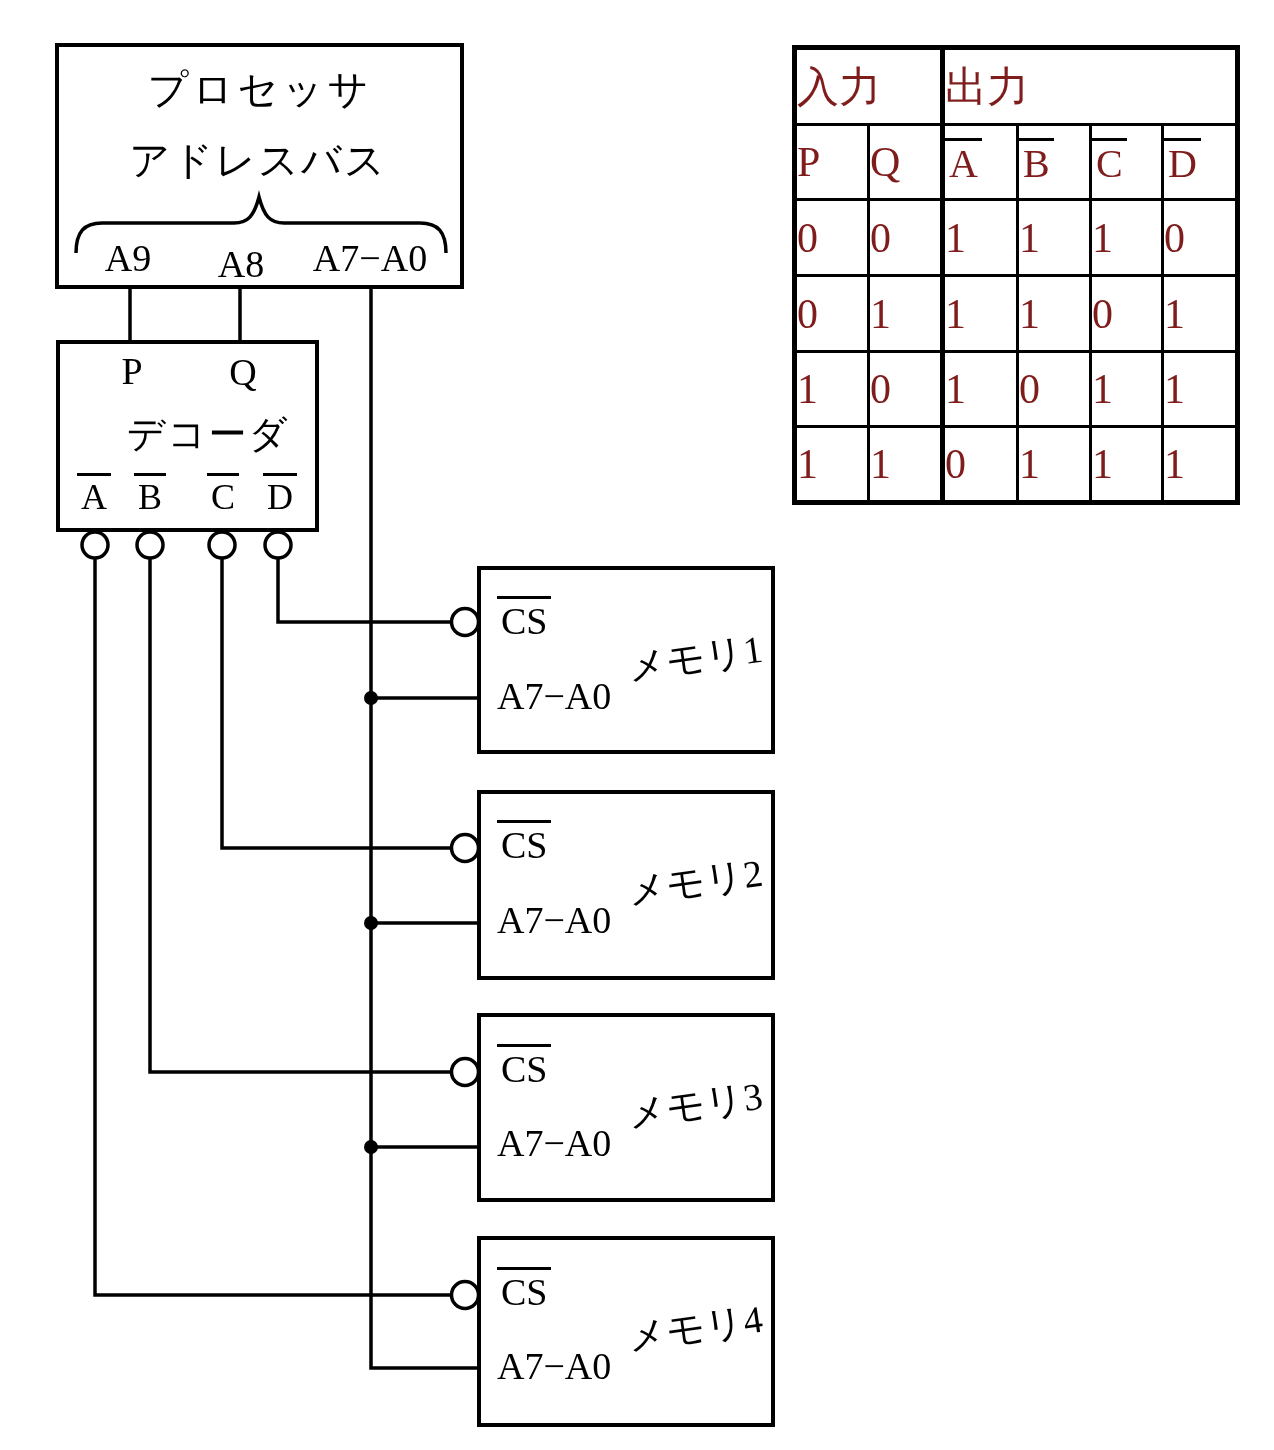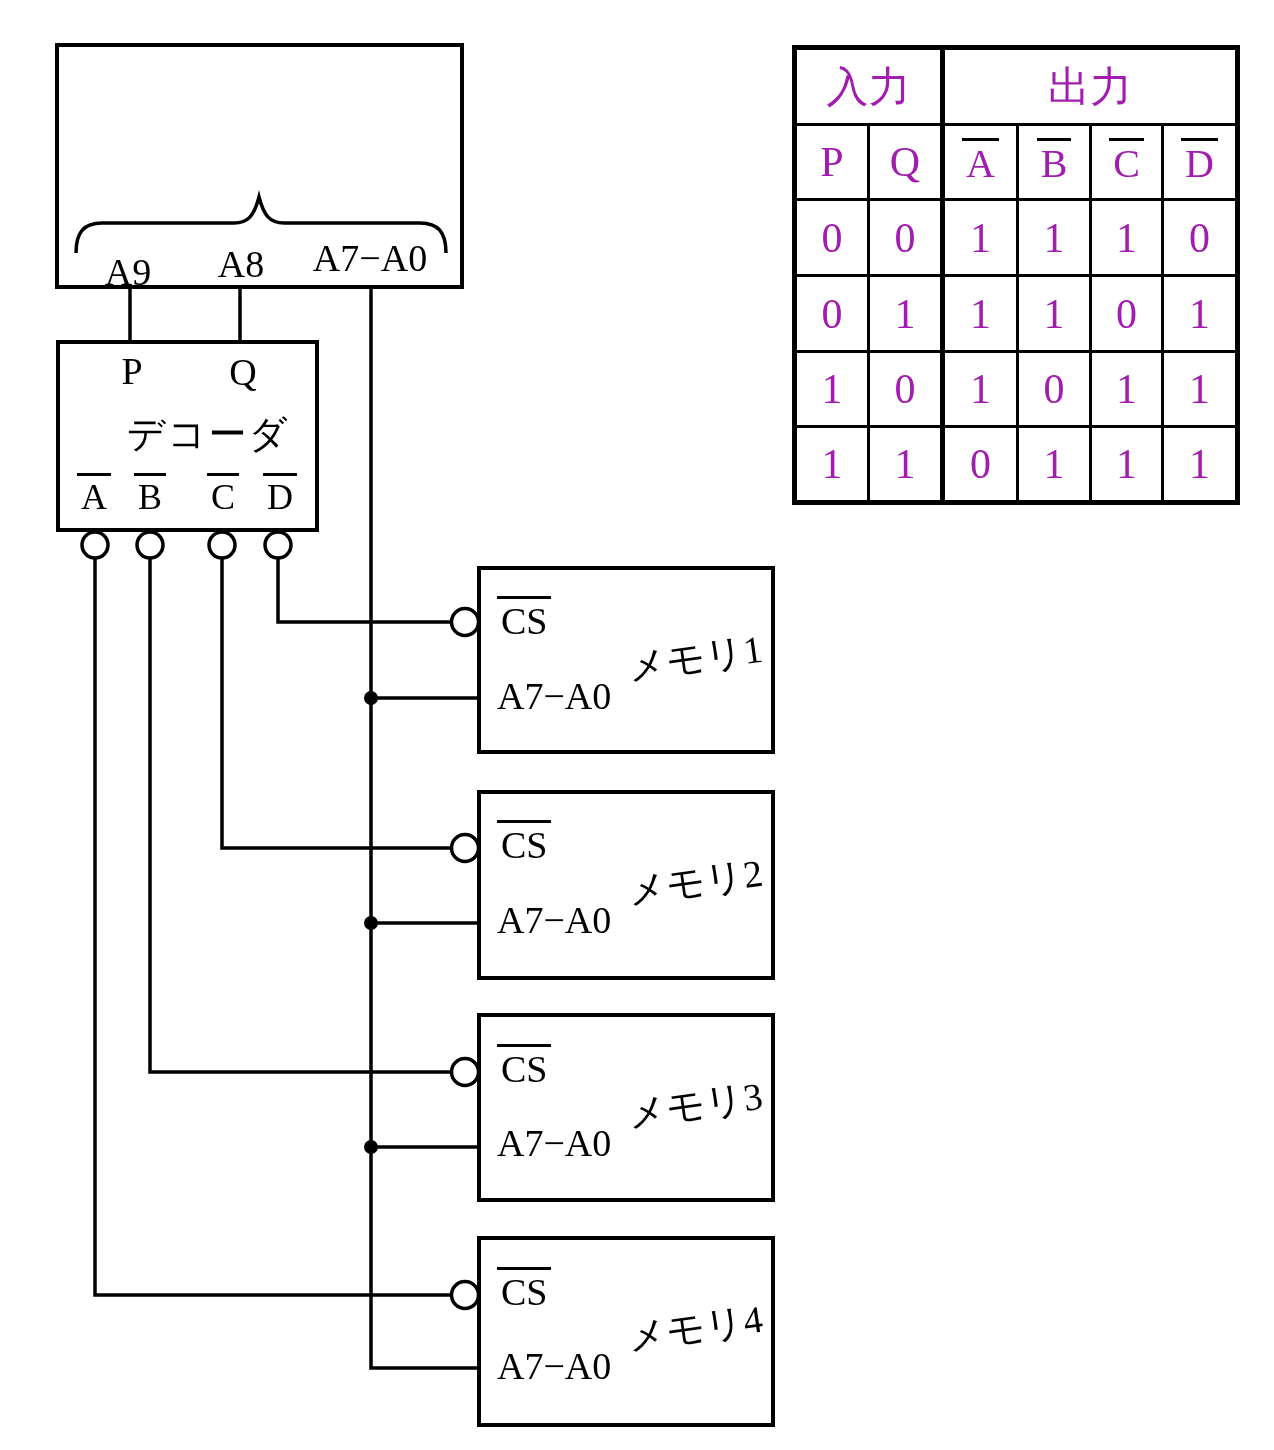"プロセッサ" div.lbl { html: none -> <div>プロセッサ</div> }
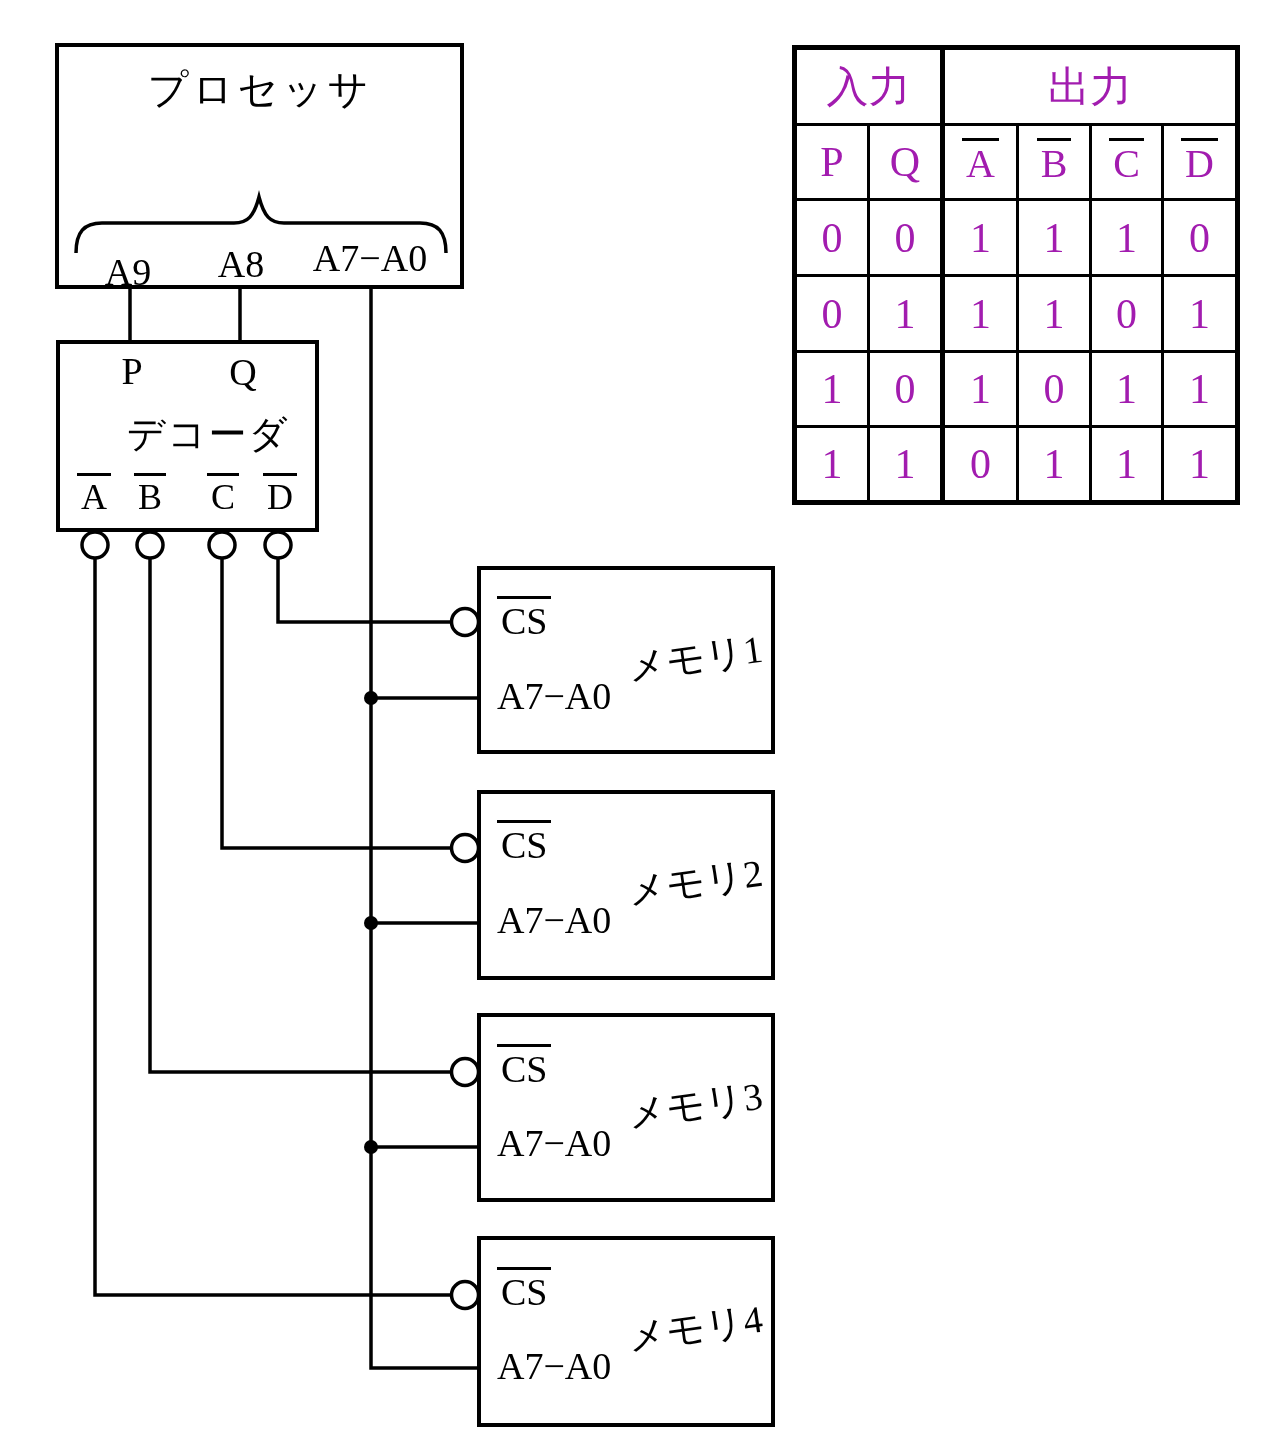"入力" table.truth td { color: #a21caf -> #7f1d1d; text-align: center -> left }
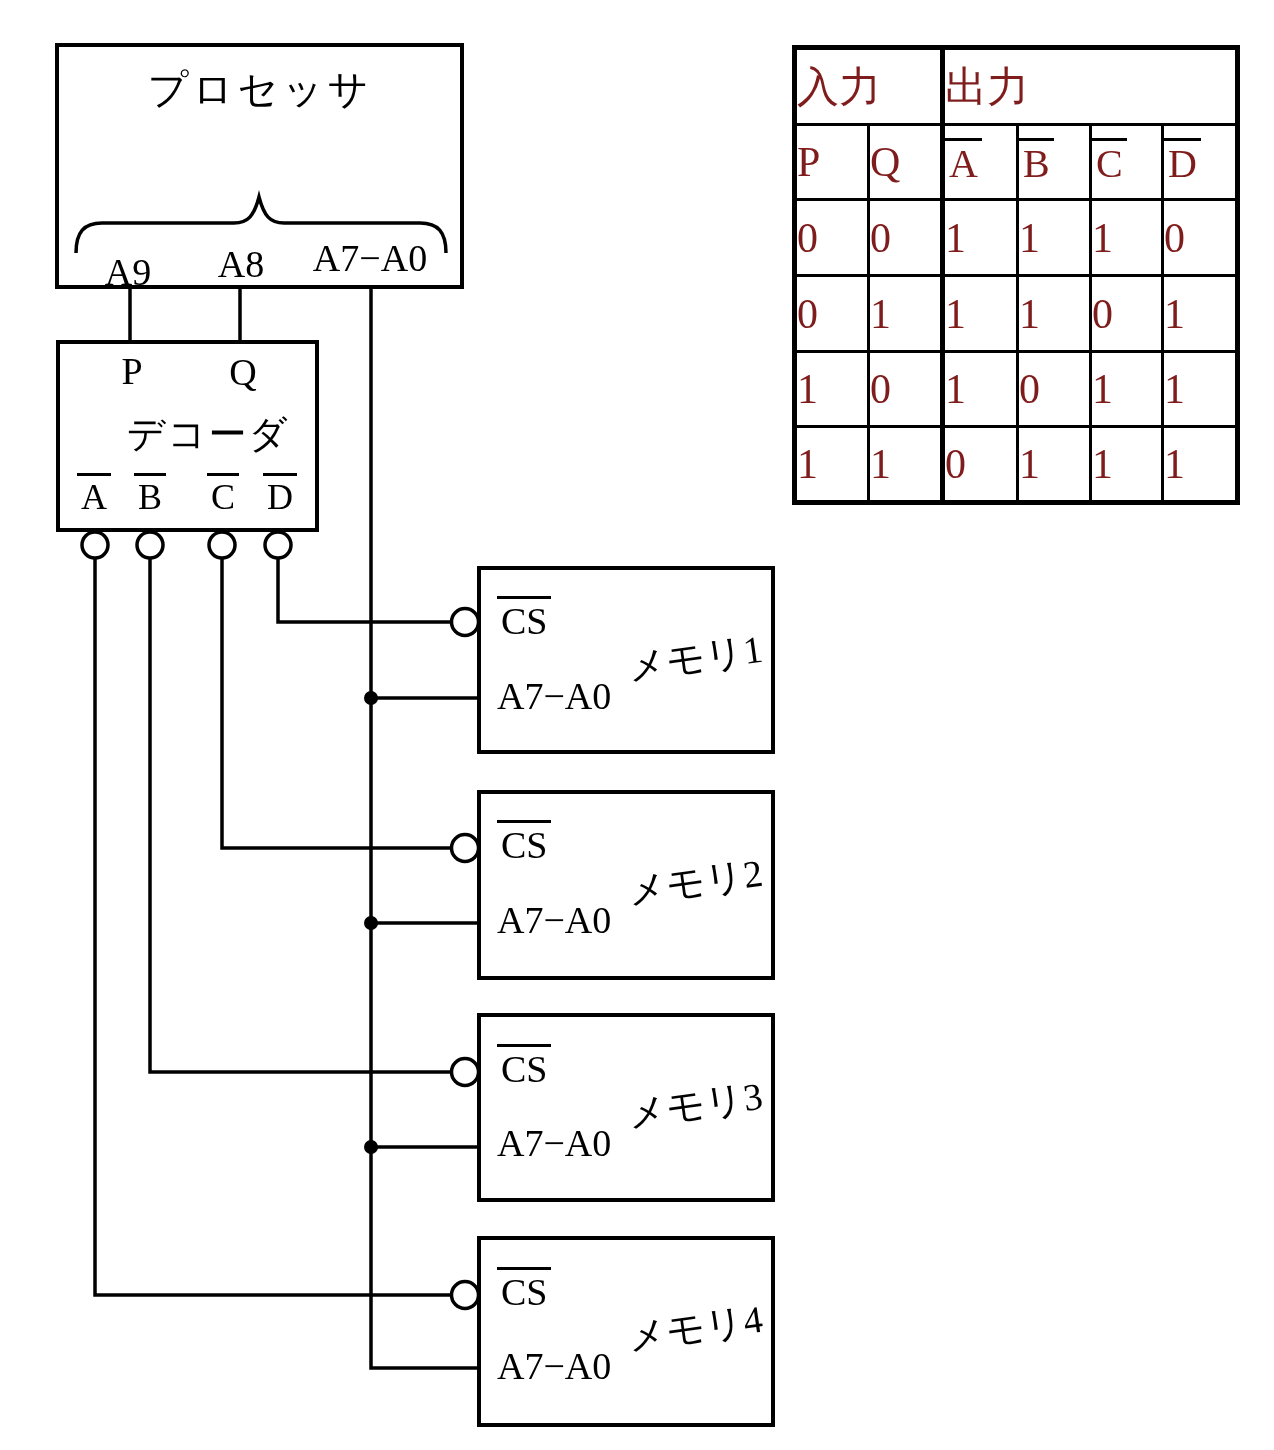"アドレスバス" div.lbl { html: none -> <div>アドレスバス</div> }
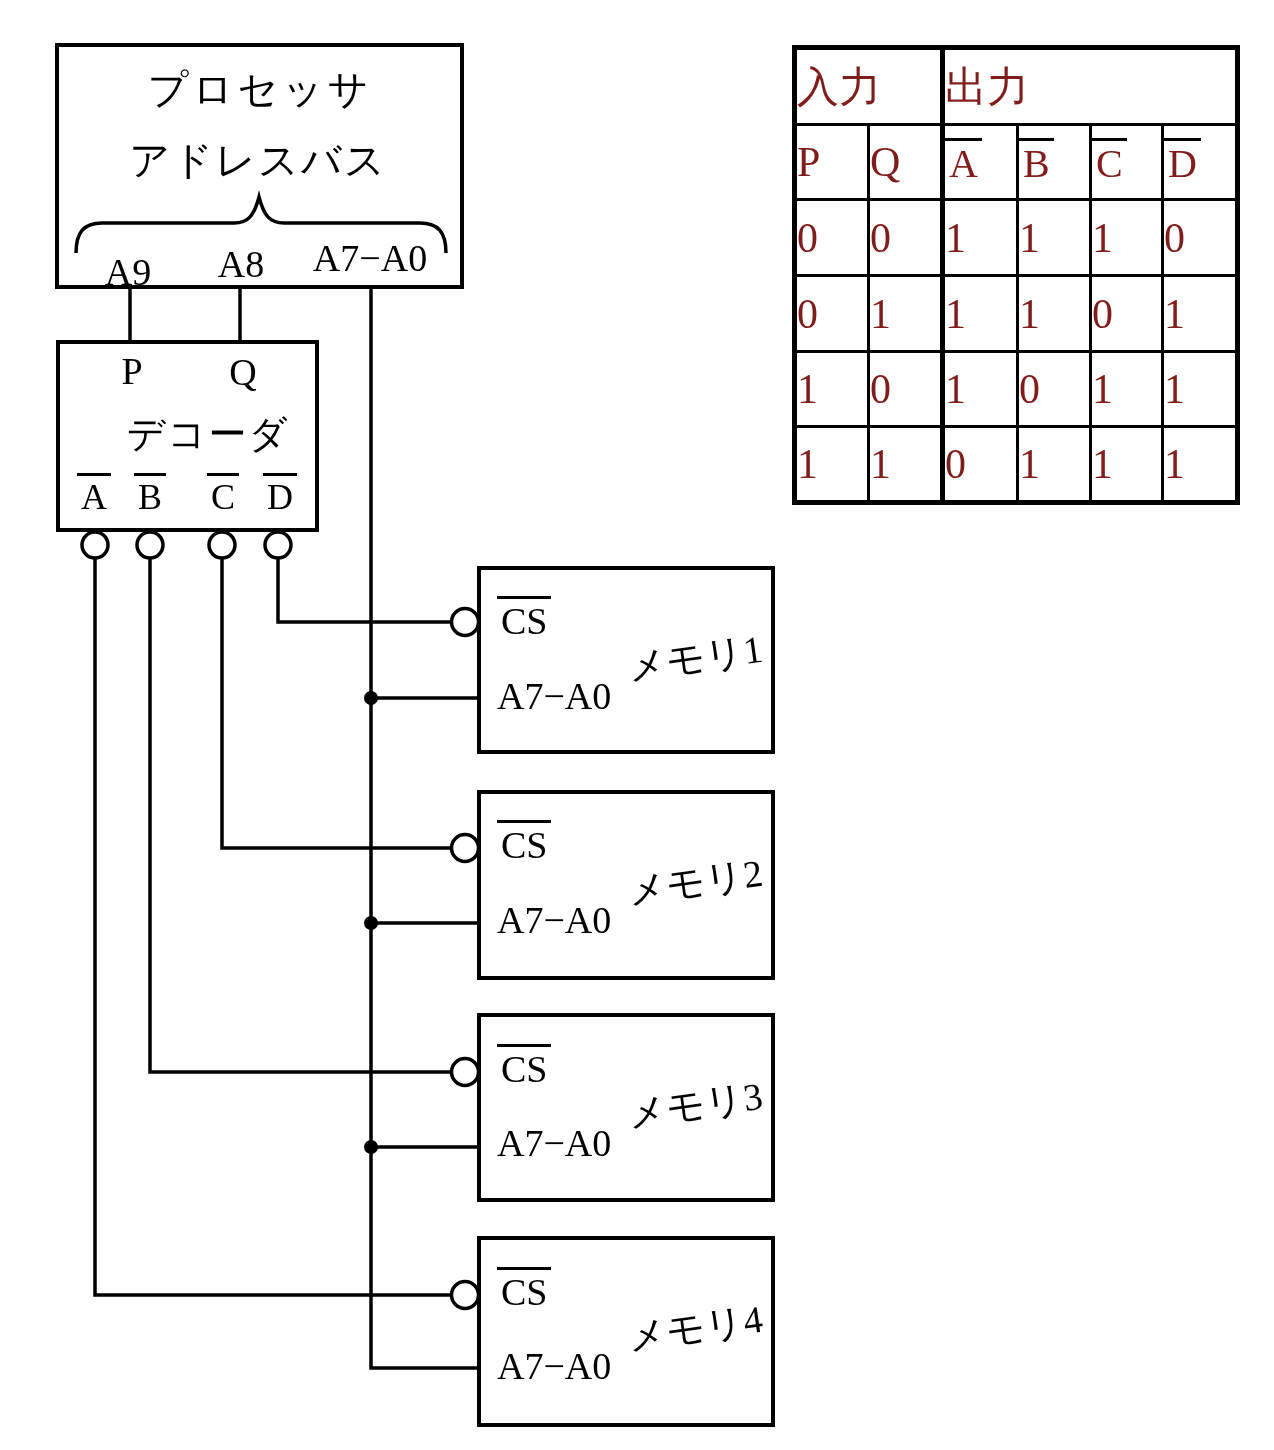"A9" div.lbl { top: 272px -> 258px }
